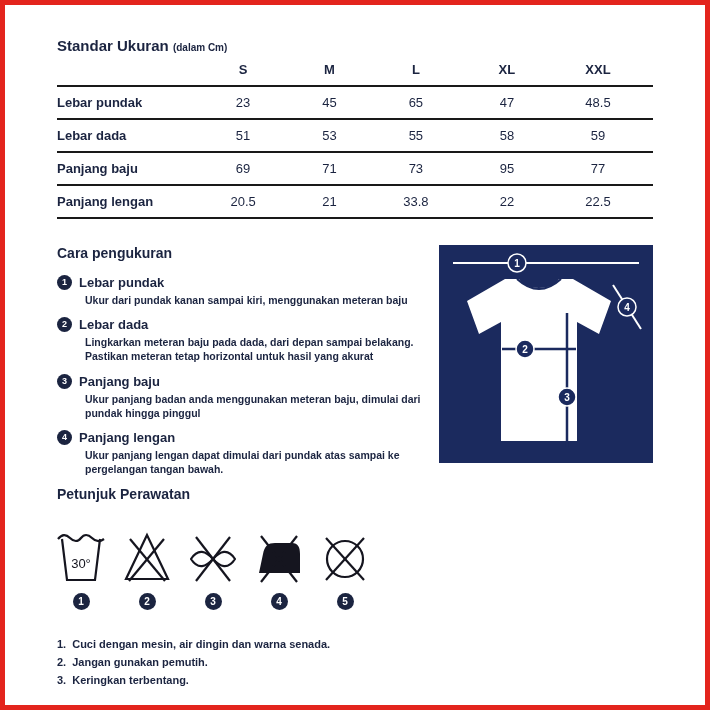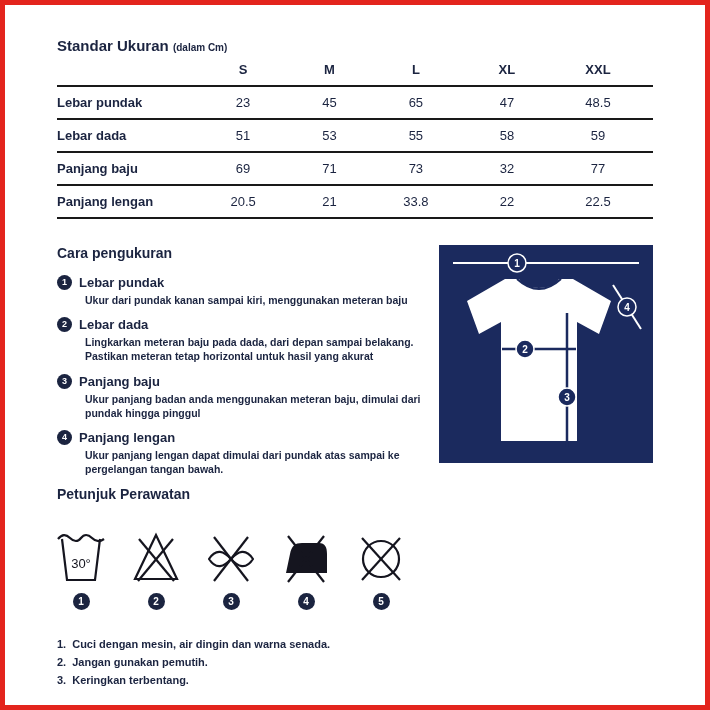"32" td { text: 32 -> 95 }
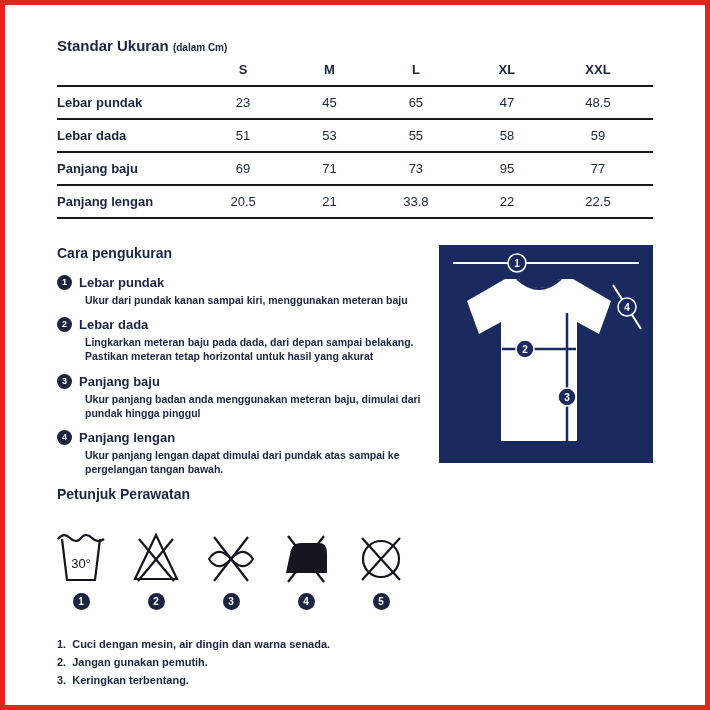"30°" .care-icons { gap: 27px -> 18px }
